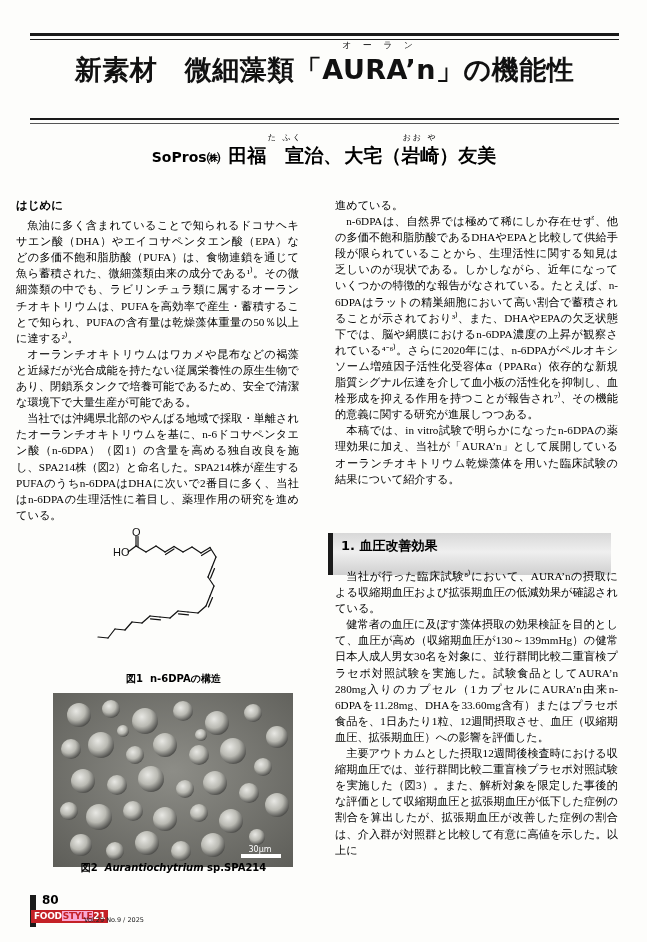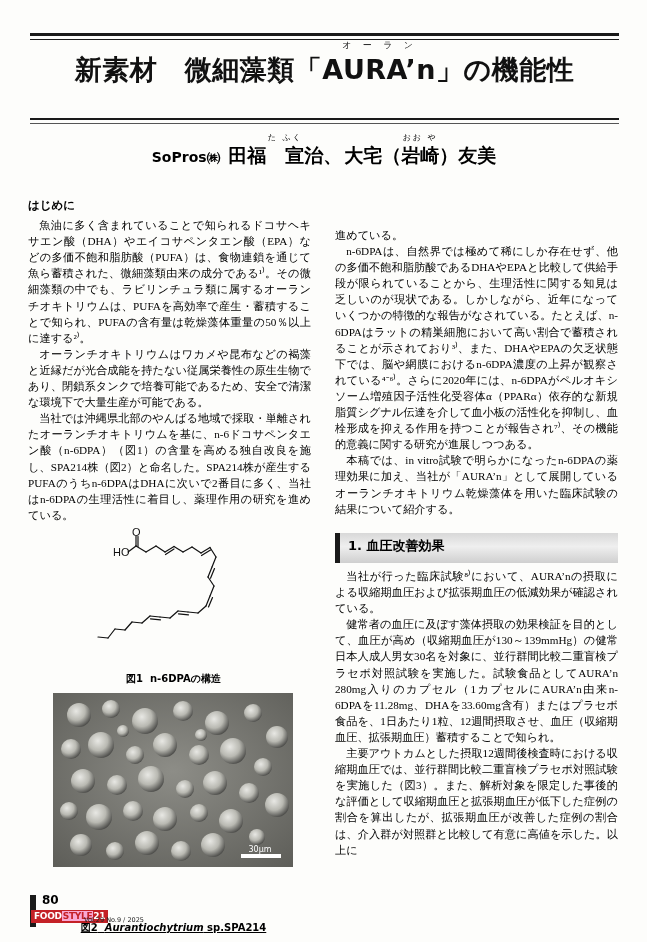"はじめに" .col.left { left: 28px -> 16px }
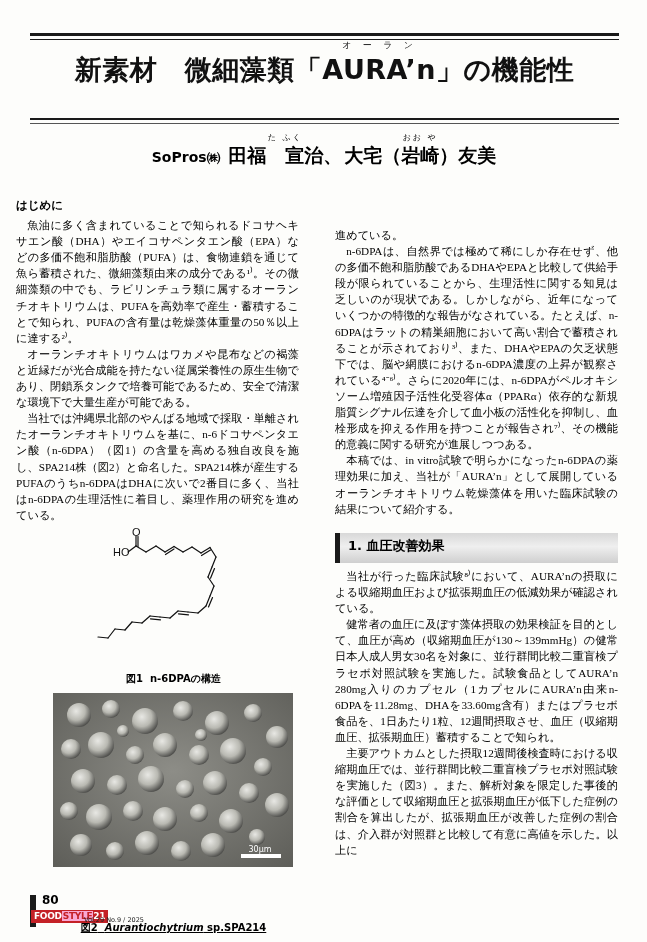"進めている。" p.body.noind { margin-top: 30px -> none }
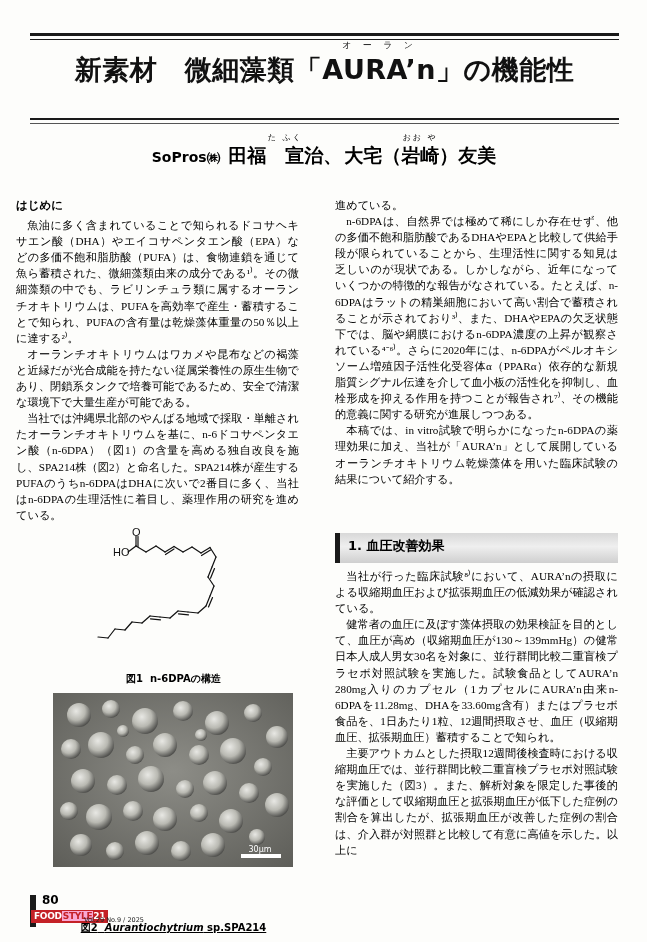"1. 血圧改善効果" .band { height: 30px -> 42px; left: 335px -> 328px }
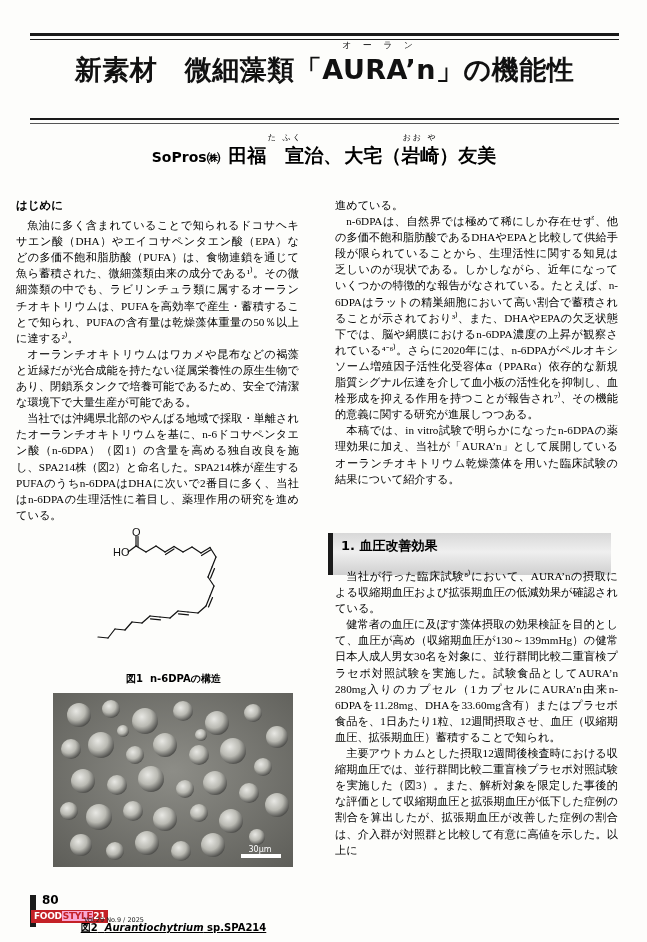"健常者の血圧に及ぼす藻体摂取の効果検証を目的として、血圧が高め（収縮期血圧が13" p.body { text: 蓄積することで知られ -> への影響を評価した }
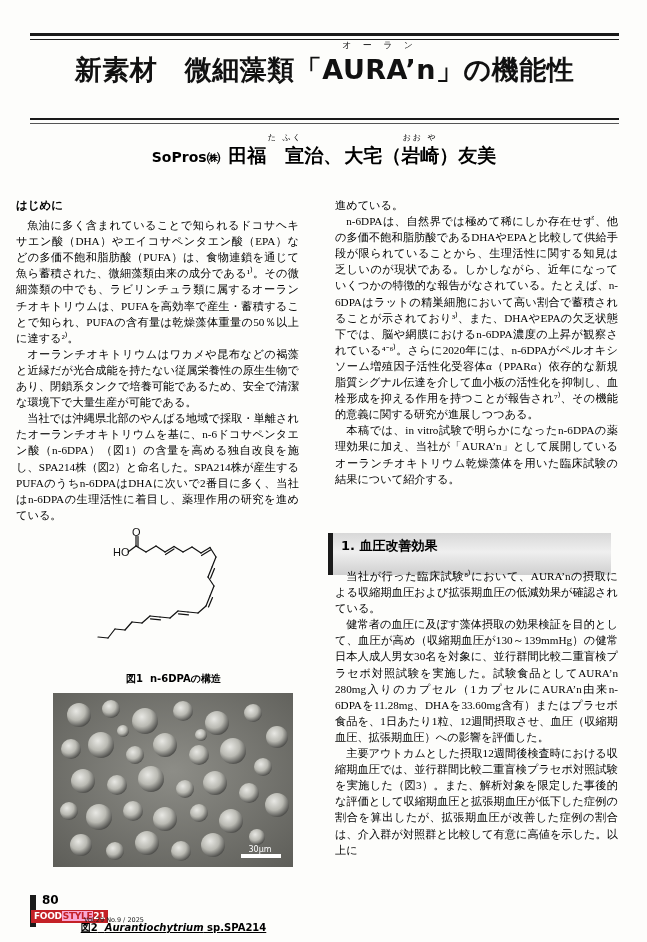"図2 Aurantiochytrium sp.SPA214" .fig2cap { text-decoration: underline -> none; top: 921px -> 861px }
